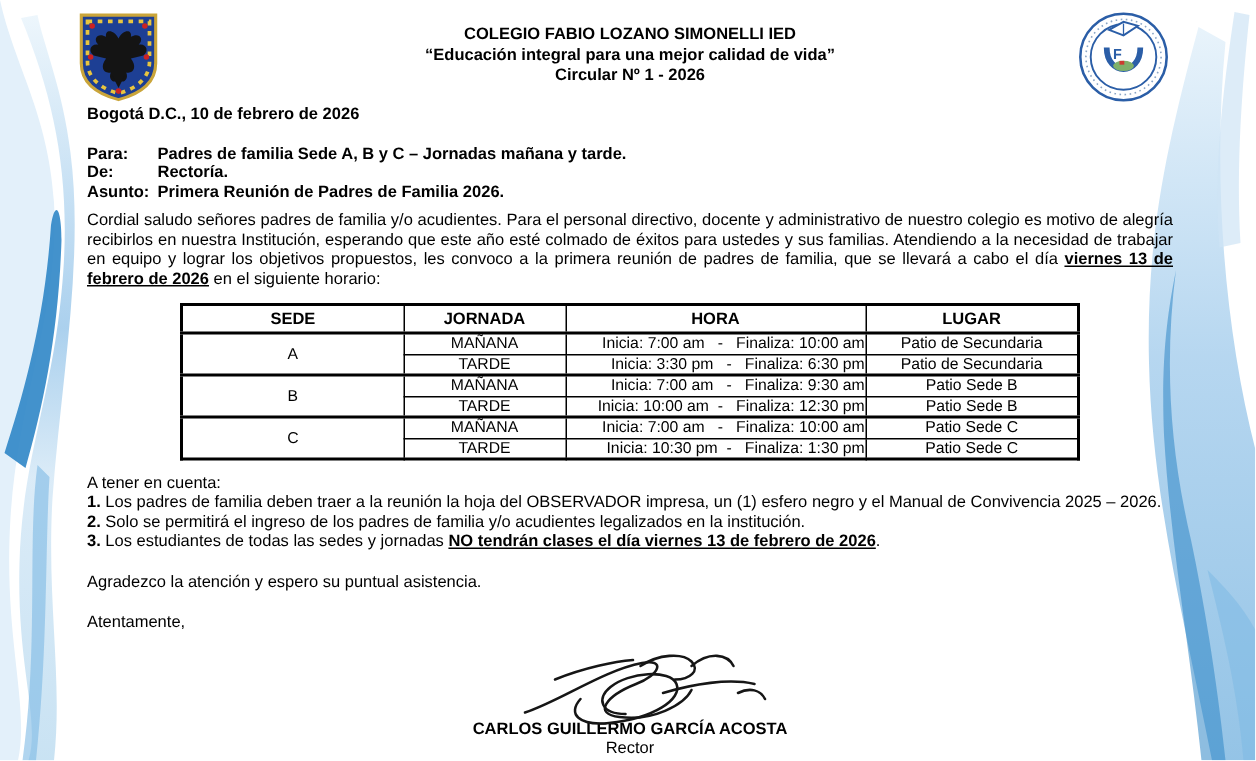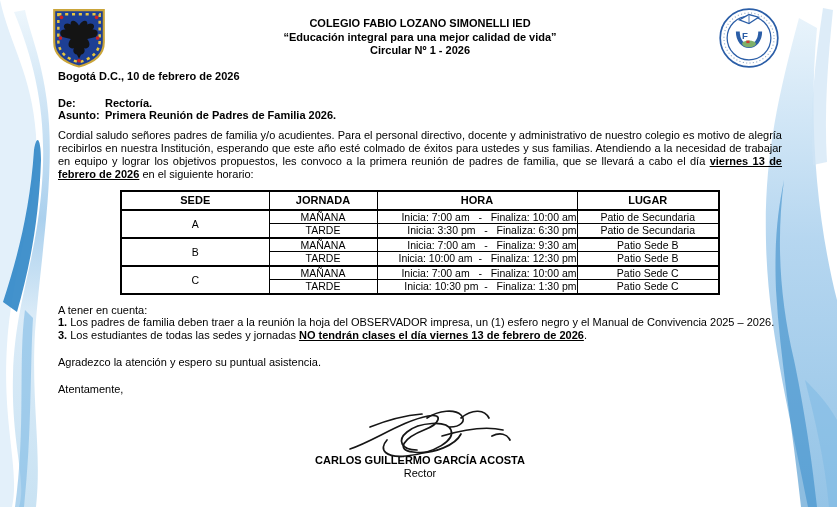"Para:" div.meta-row { html: none -> <div> <span>Para:</span> <span>Padres de familia Sede A, B y C – Jornadas mañana y tarde.</span> </div> }
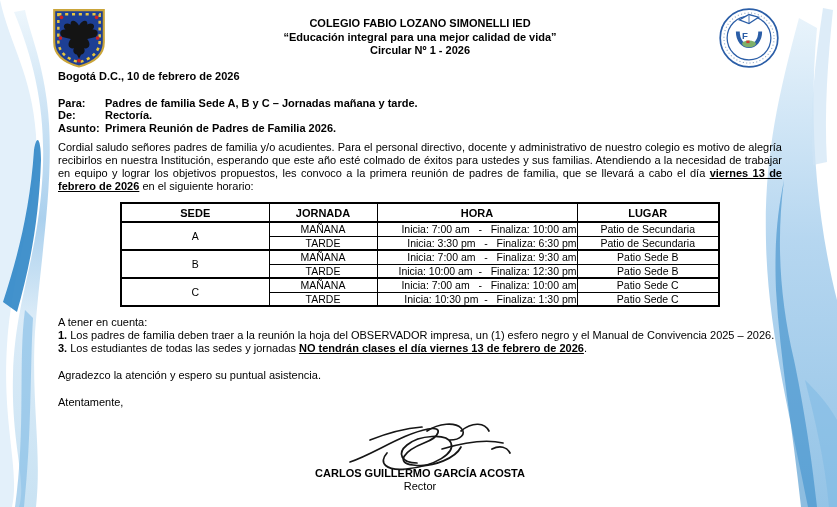"2. Solo se permitirá el" div { html: none -> <div><span>2.</span><span> Solo se permitirá el ingreso de los padres de familia y/o acudientes legalizados en la institución.</span></div> }
